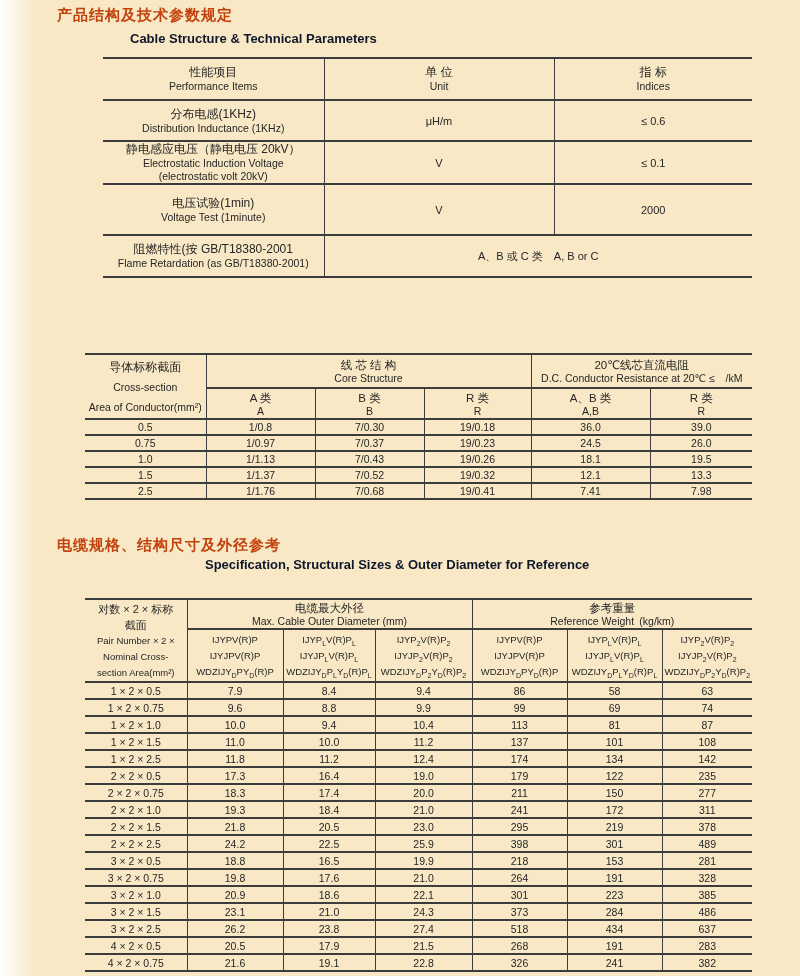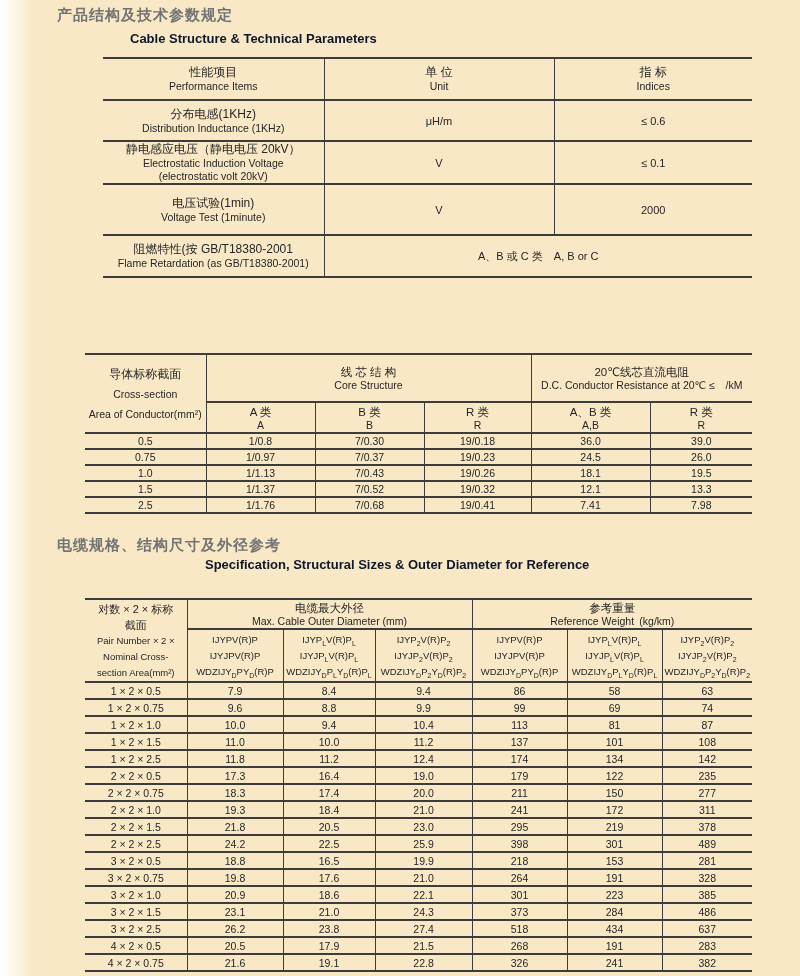"产品结构及技术参数规定" .sec-title-zh { color: #737373 -> #c2410c }
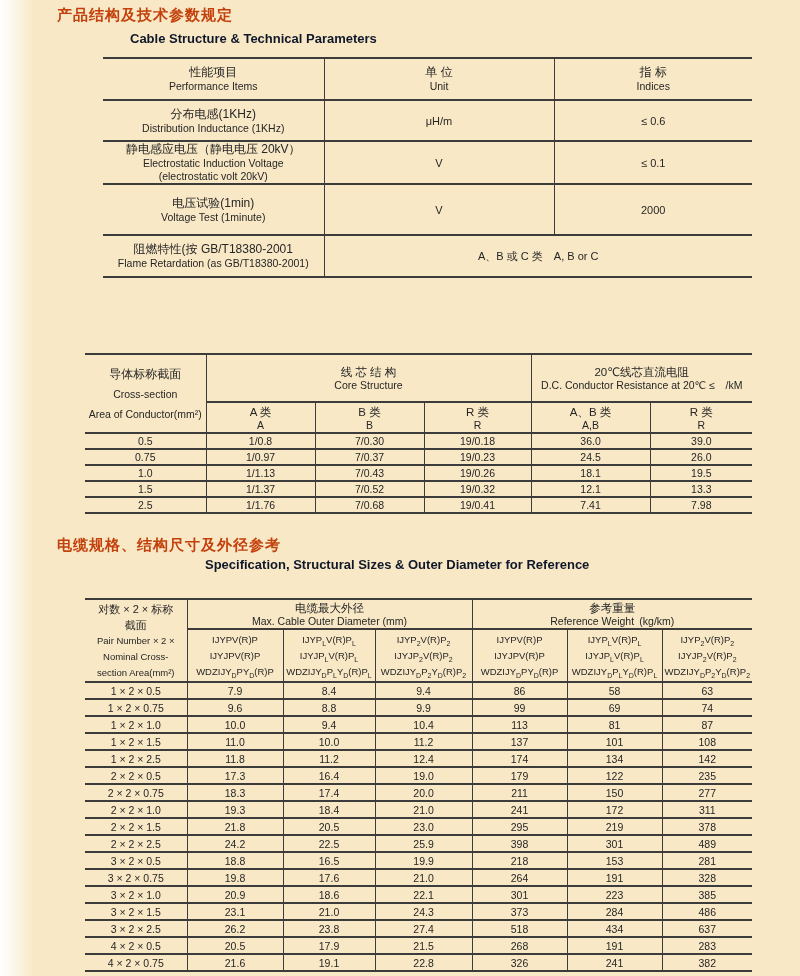"导体标称截面" #t2 thead tr:nth-child(1) { height: 48px -> 34px }
